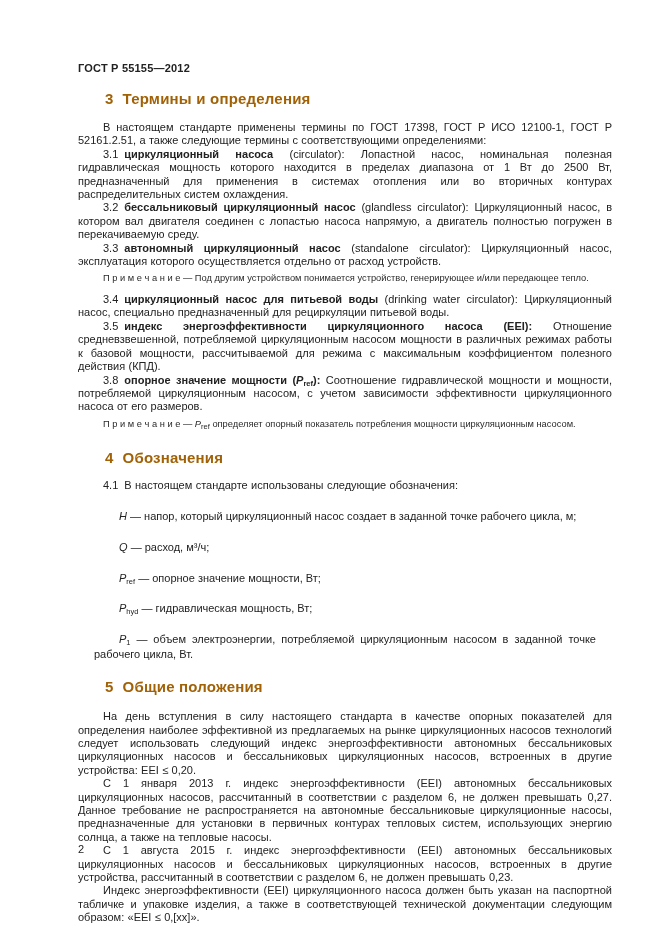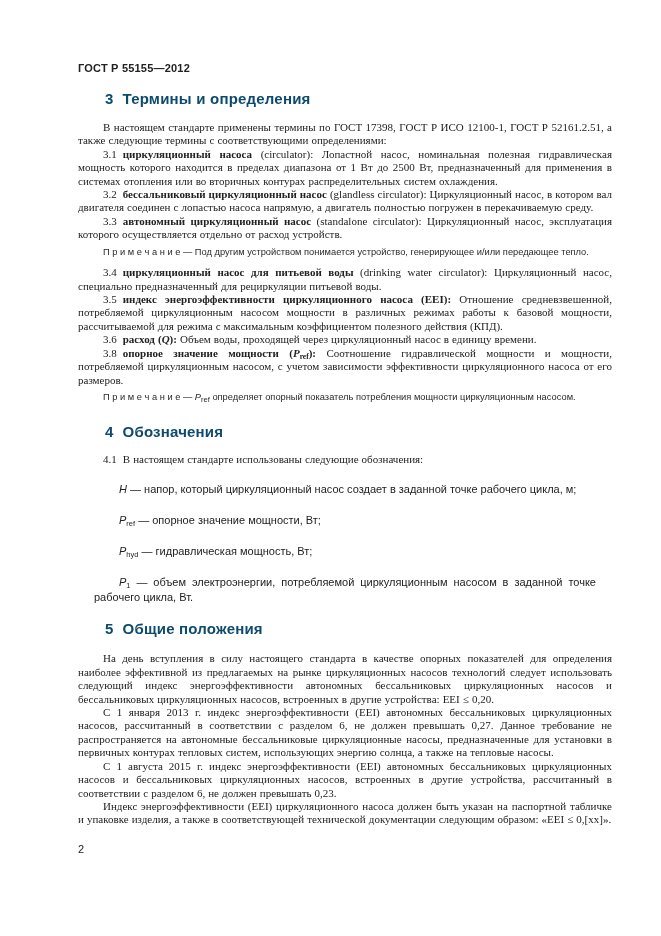"3 Термины и определения" h2.sec { color: #0c4a6e -> #a16207 }
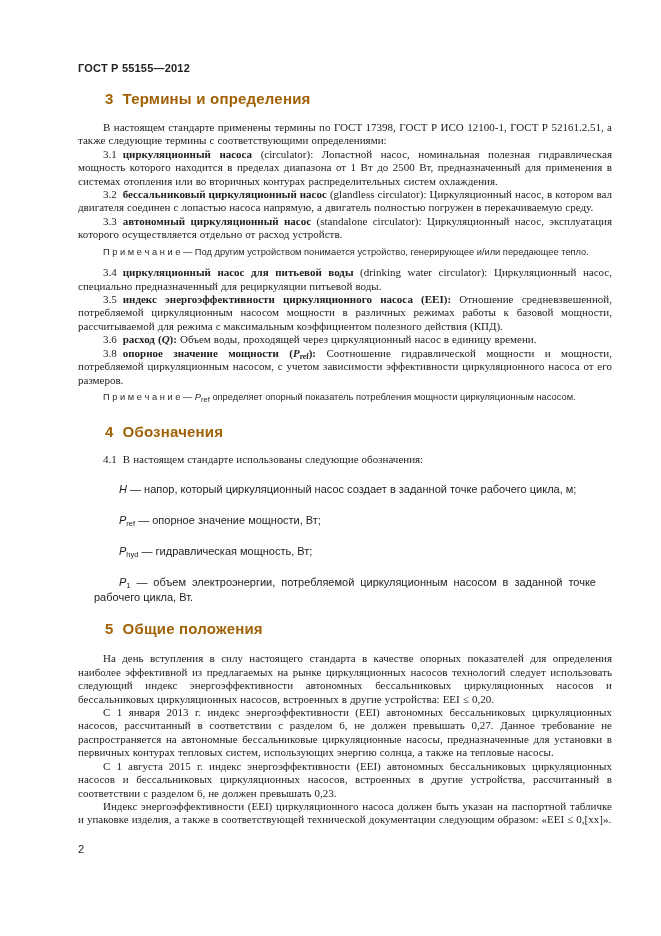"В настоящем стандарте применены термины" p.body { font-family: Liberation Serif, serif -> none }
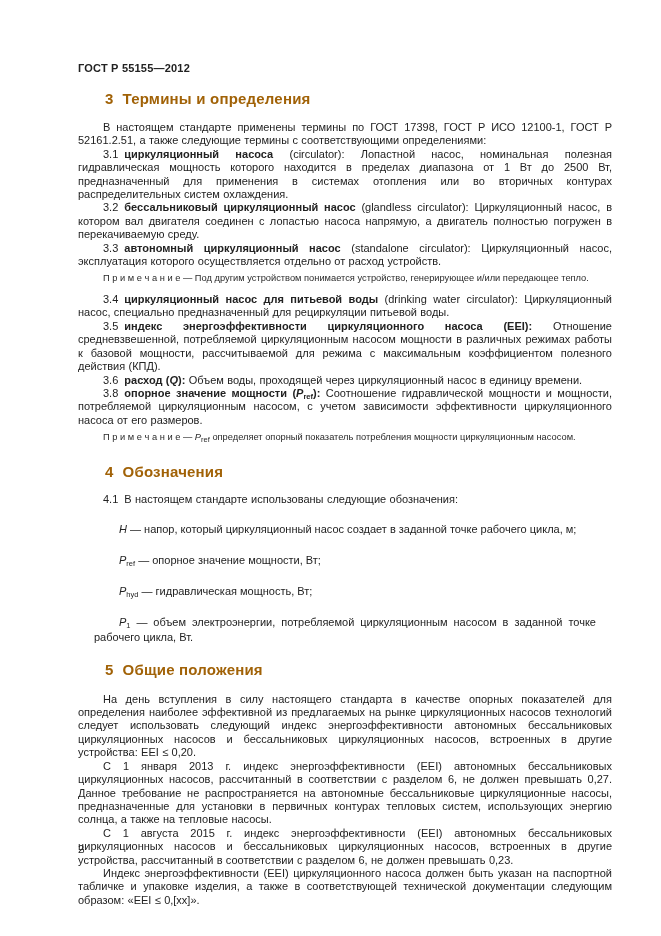"3.6 расход (Q): Объем воды," p.body { html: <p><span>3.6</span><b>расход (<i>Q</i>):</b> <span>Объем воды, проходящей через циркуляционный насос в единицу времени.</span></p> -> none }
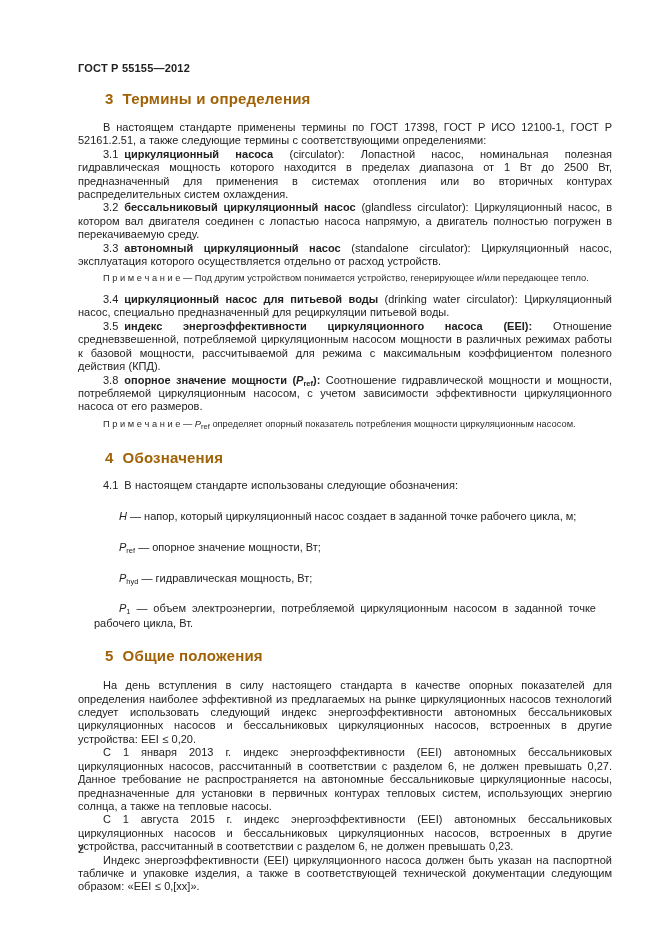"Q — расход, м³/ч;" p.sym { html: none -> <p><span><i>Q</i></span> <span>— расход, м³/ч;</span></p> }
